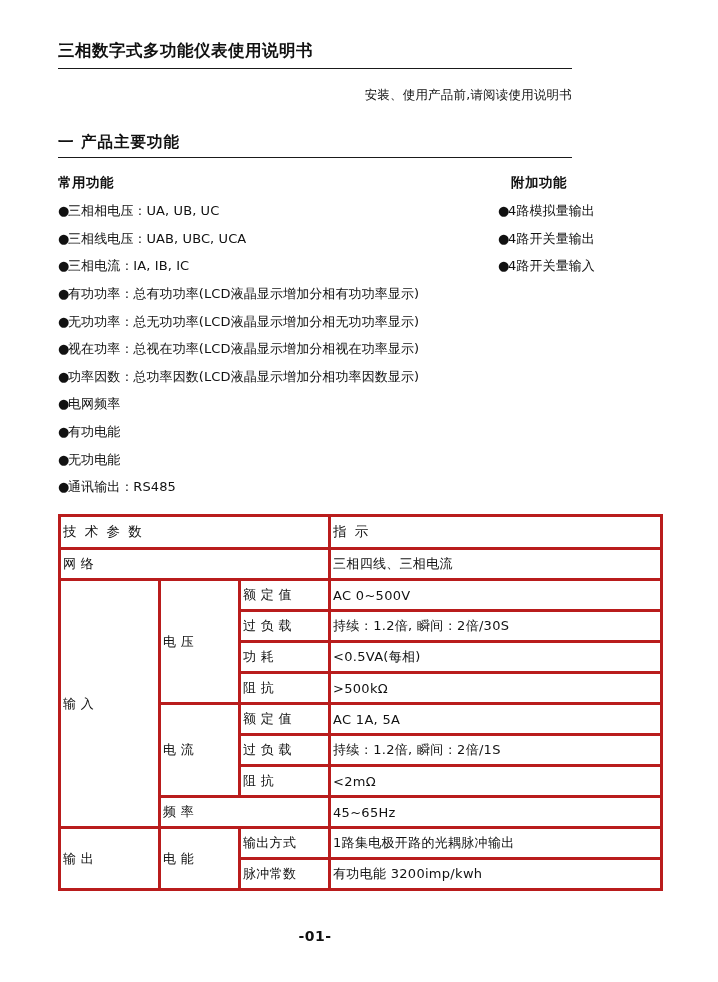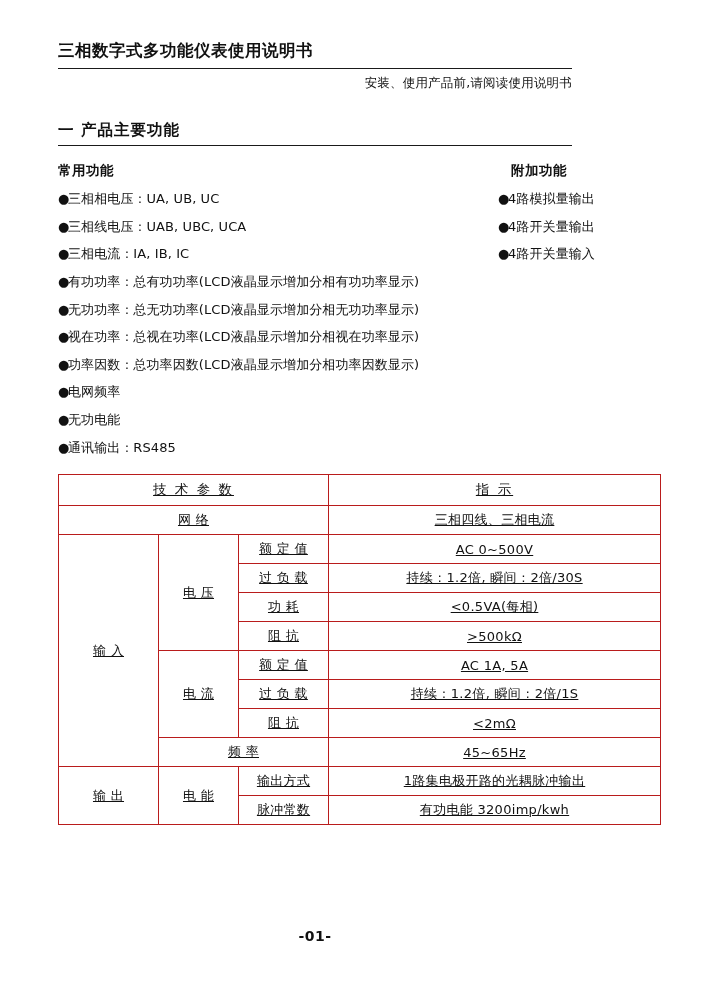"安装、使用产品前,请阅读使用说明书" .doc-subtitle { margin-top: 6px -> 18px }
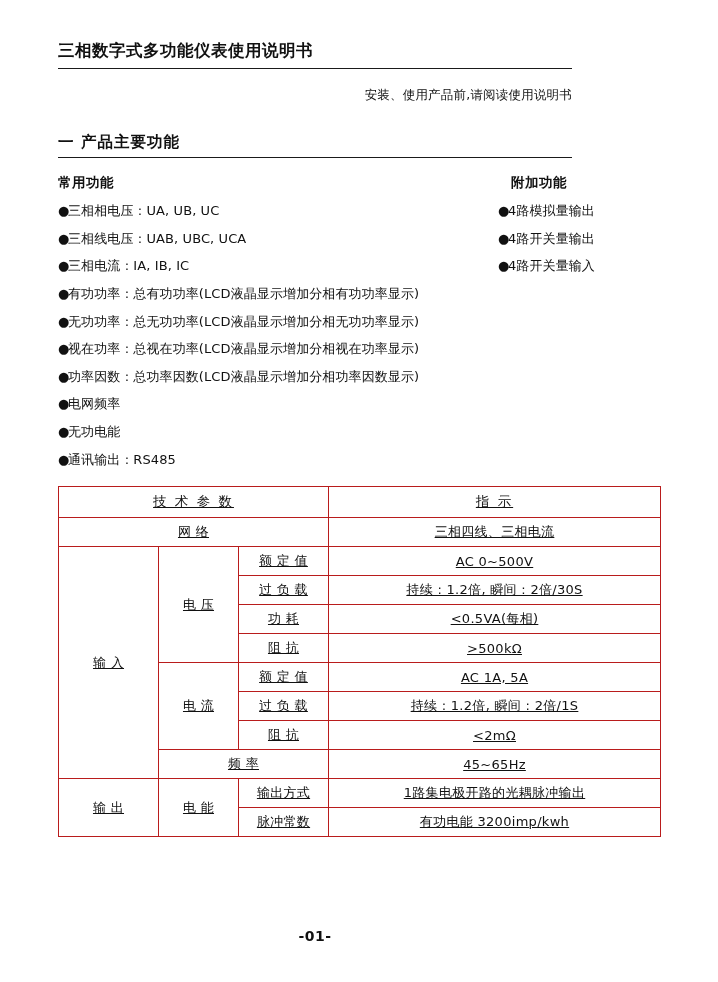"●有功电能" li.feat { html: none -> <li><span>●</span><span>有功电能</span></li> }
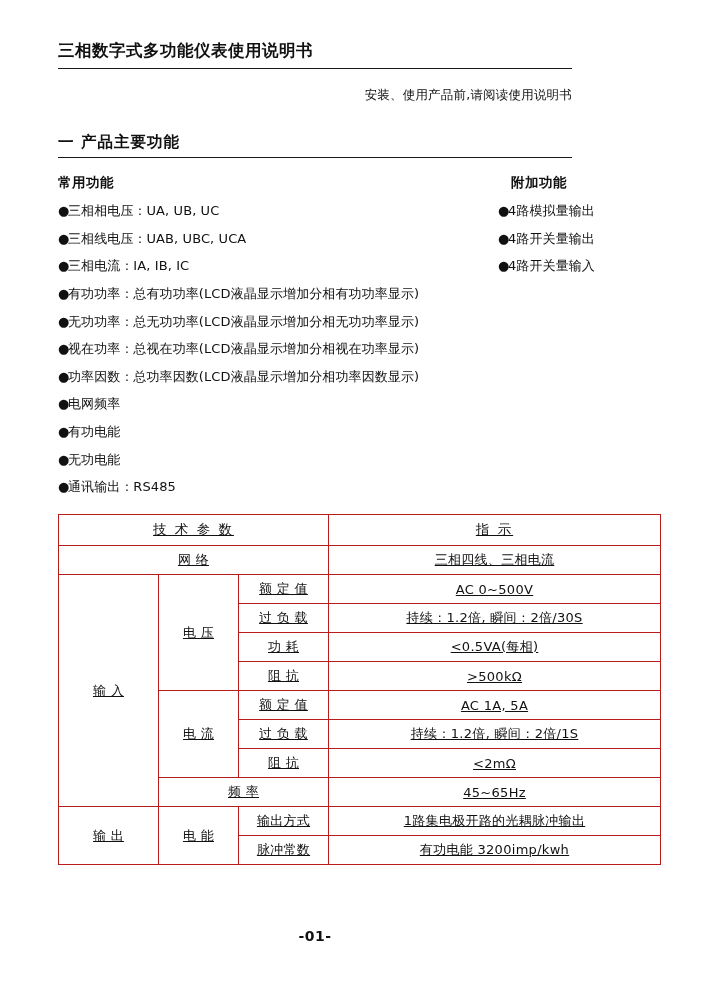"技 术 参 数" .spec-table td { border: 1px solid #b91c1c -> 3px solid #b91c1c; text-align: center -> left; text-decoration: underline -> none }
